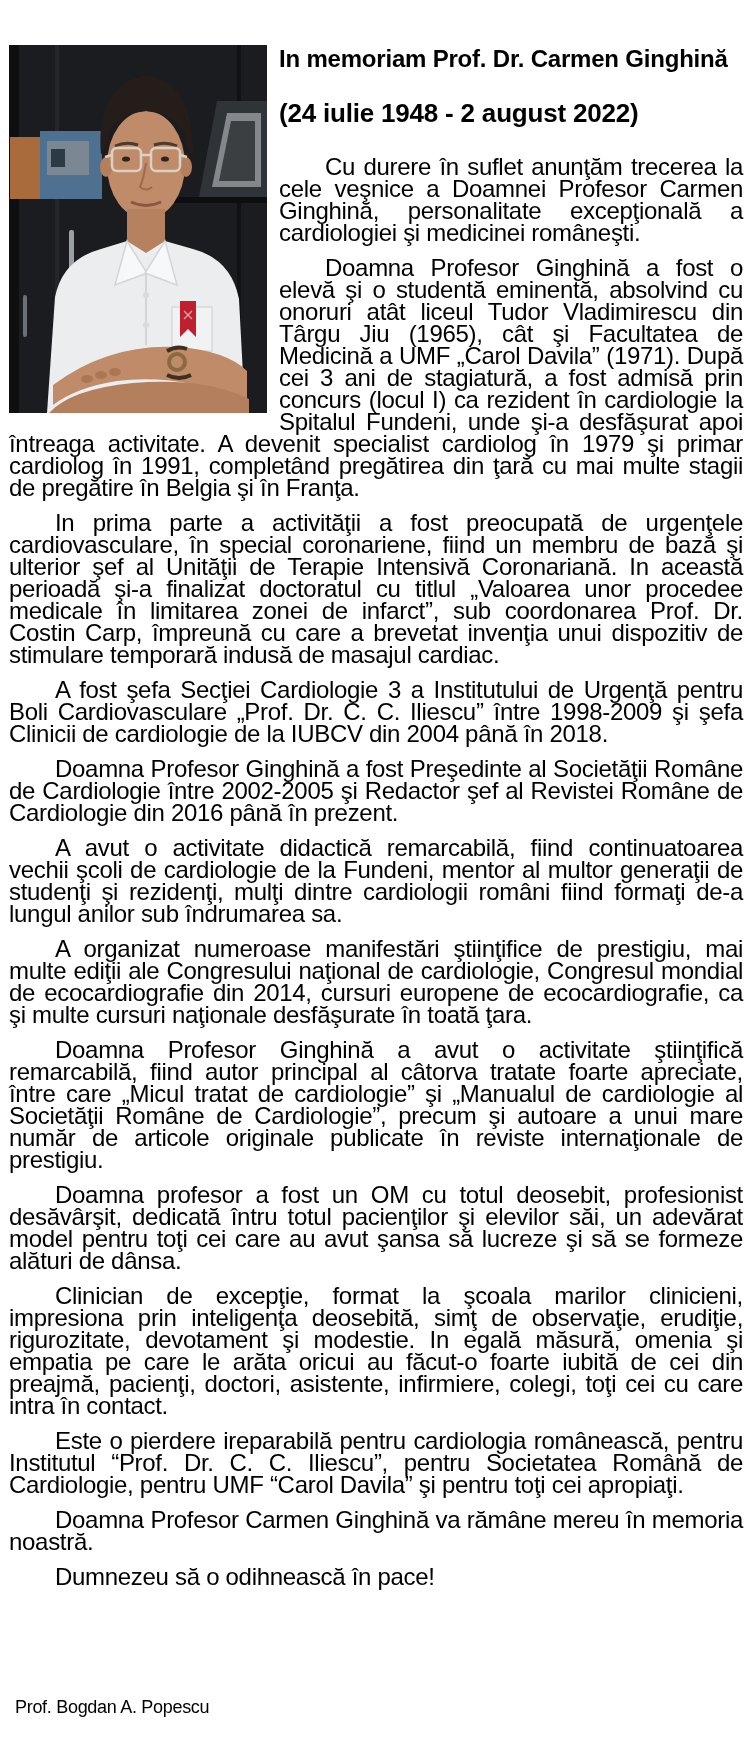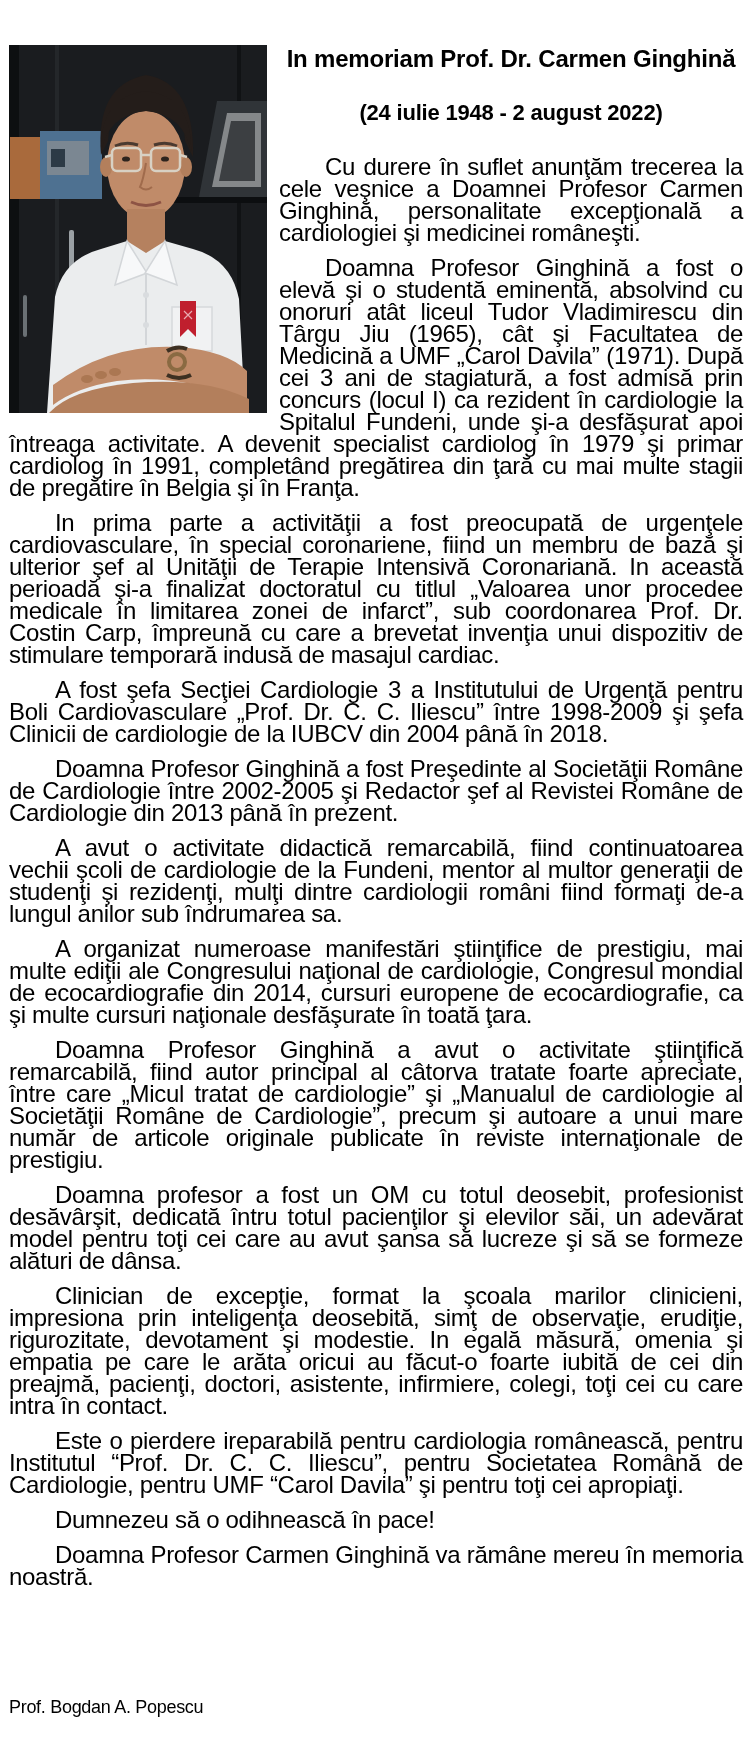"In memoriam Prof. Dr. Carmen" .doc-title { text-align: center -> none }
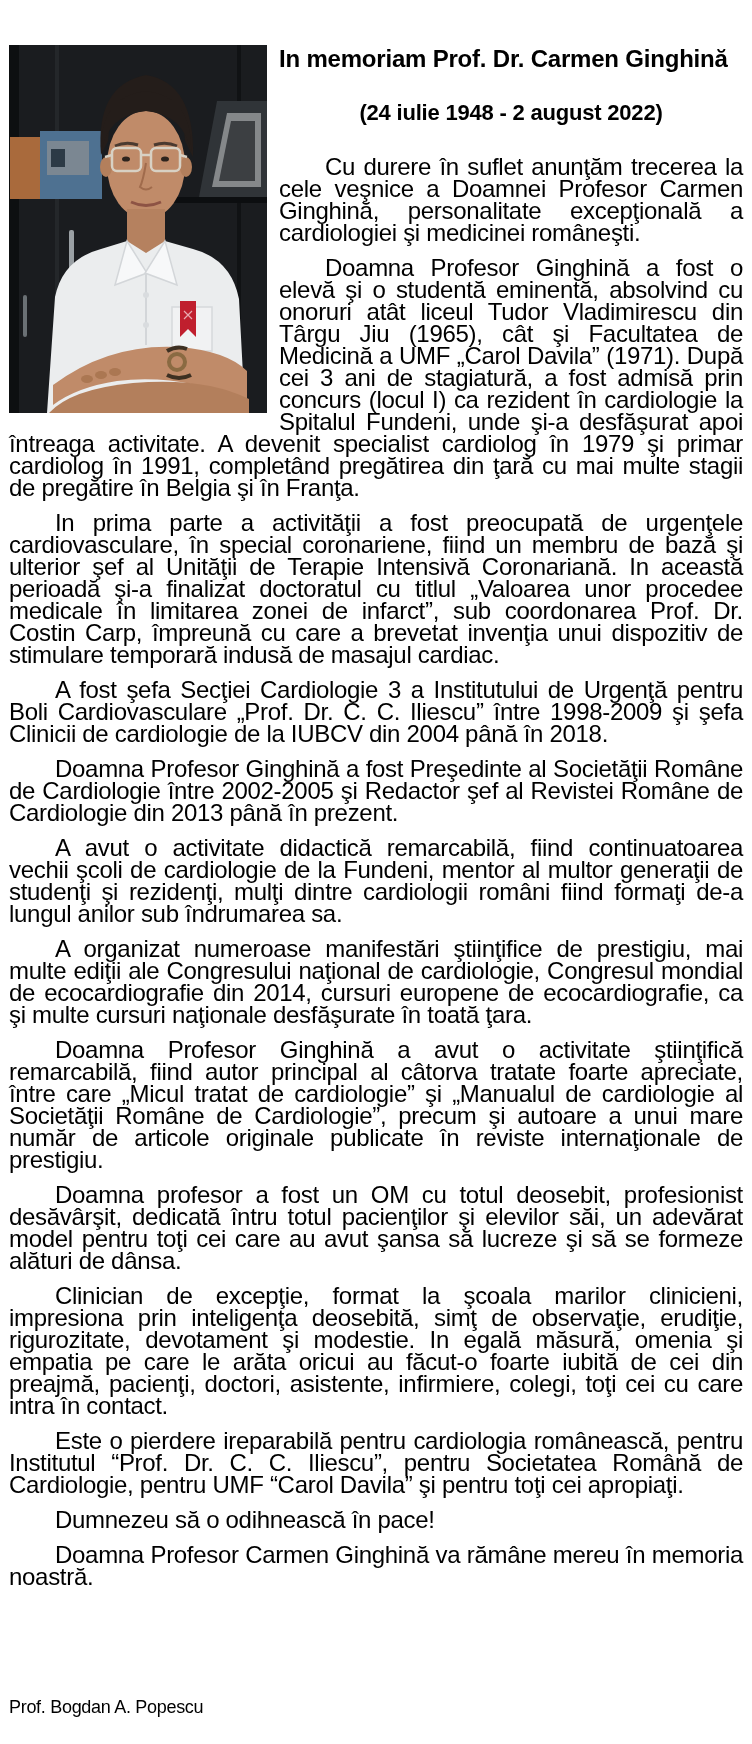"(24 iulie 1948 - 2" .doc-subtitle { font-size: 22px -> 26px; text-align: center -> left }
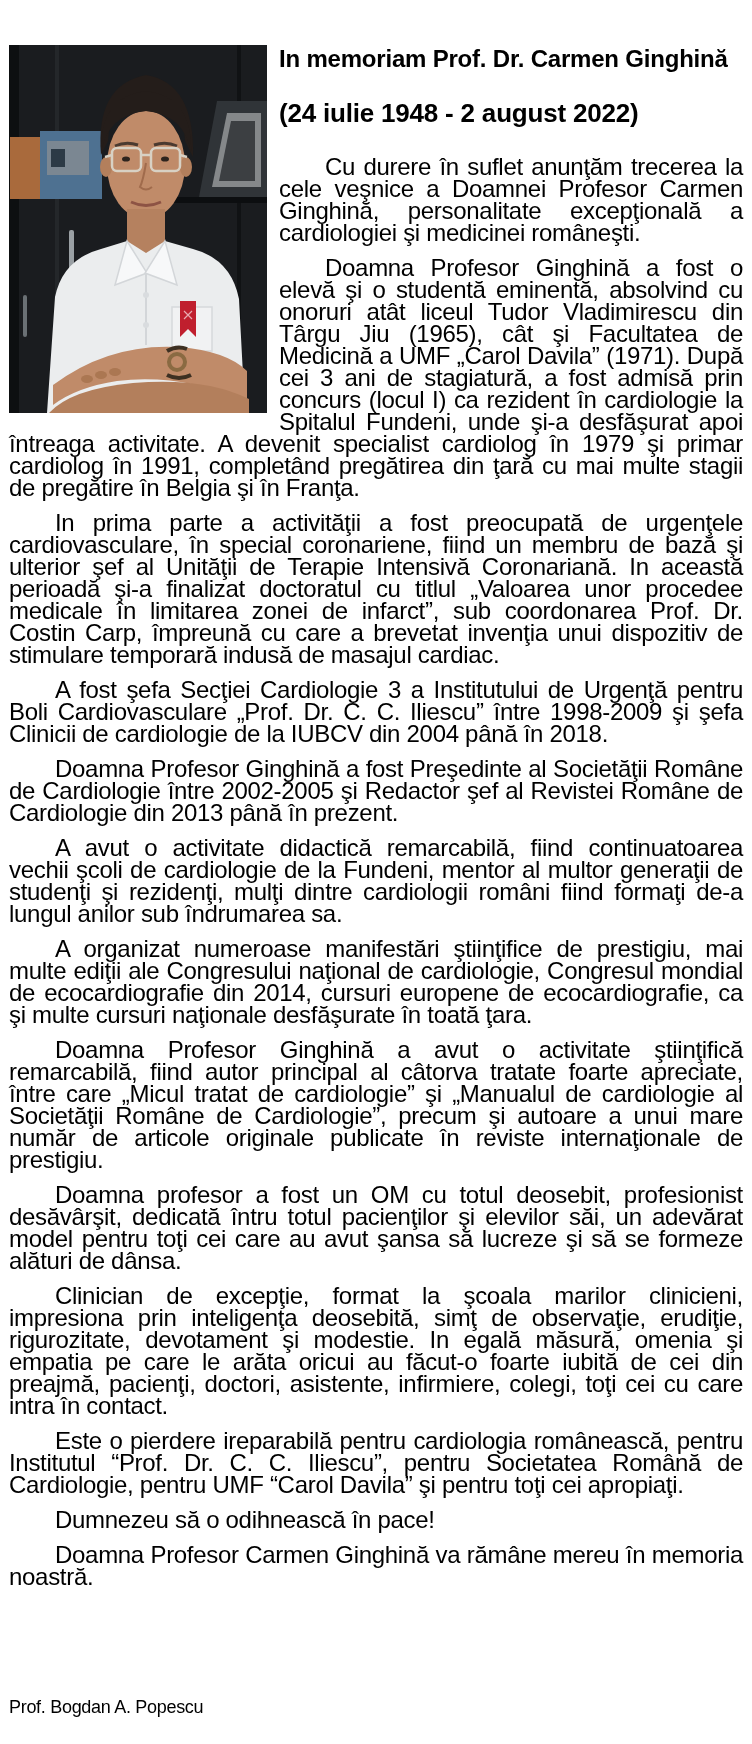"Doamna Profesor Ginghină a fost Preşedinte" p.body-par { text: 2013 -> 2016 }
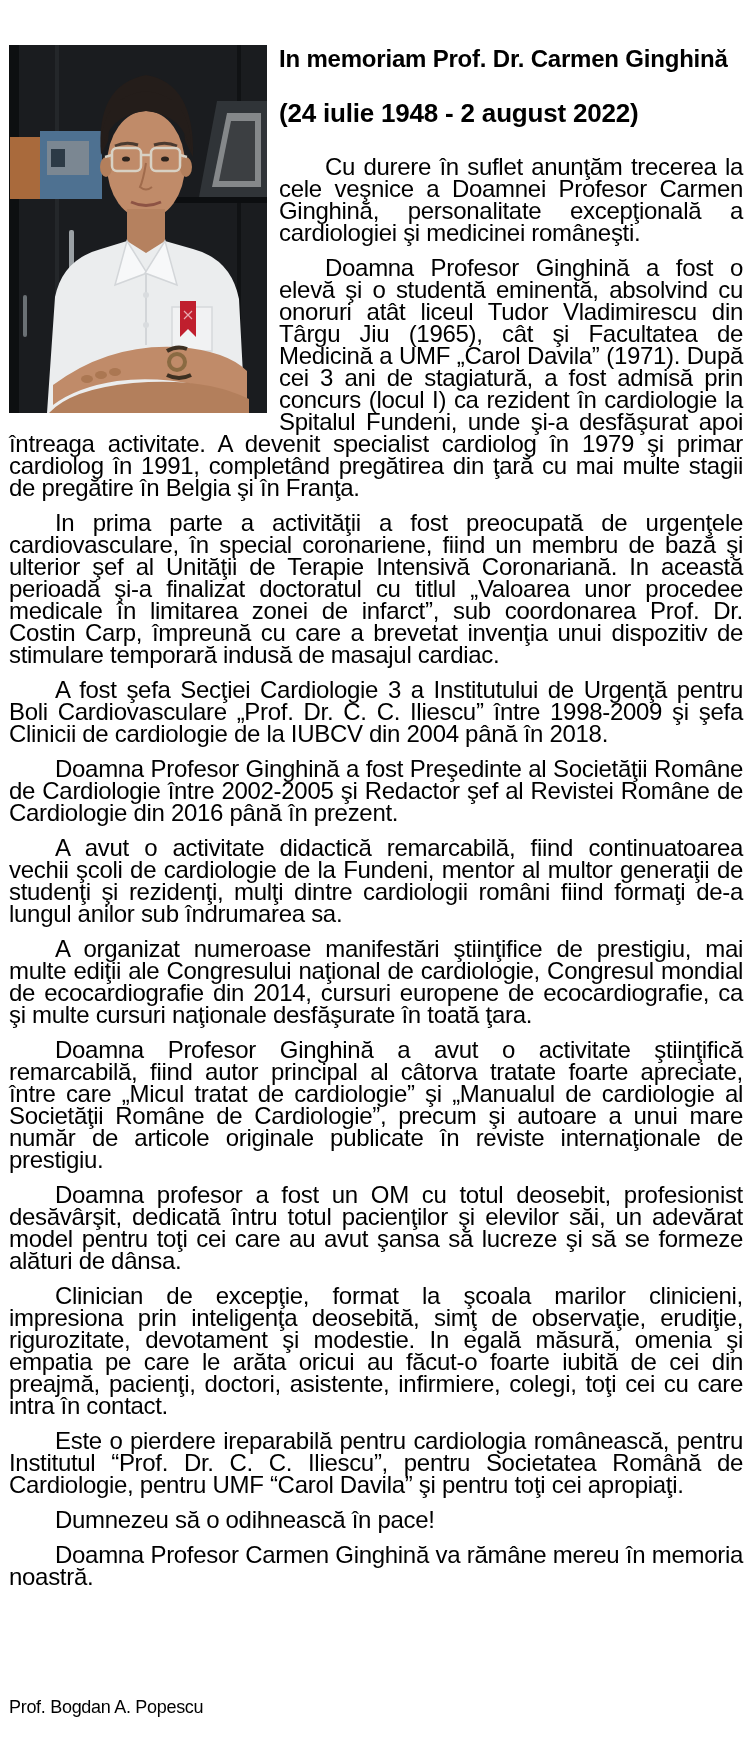"Dumnezeu să o odihnească în" p.body-par { order: before "Doamna Profesor Carmen Ginghină va" -> after "Doamna Profesor Carmen Ginghină va" }
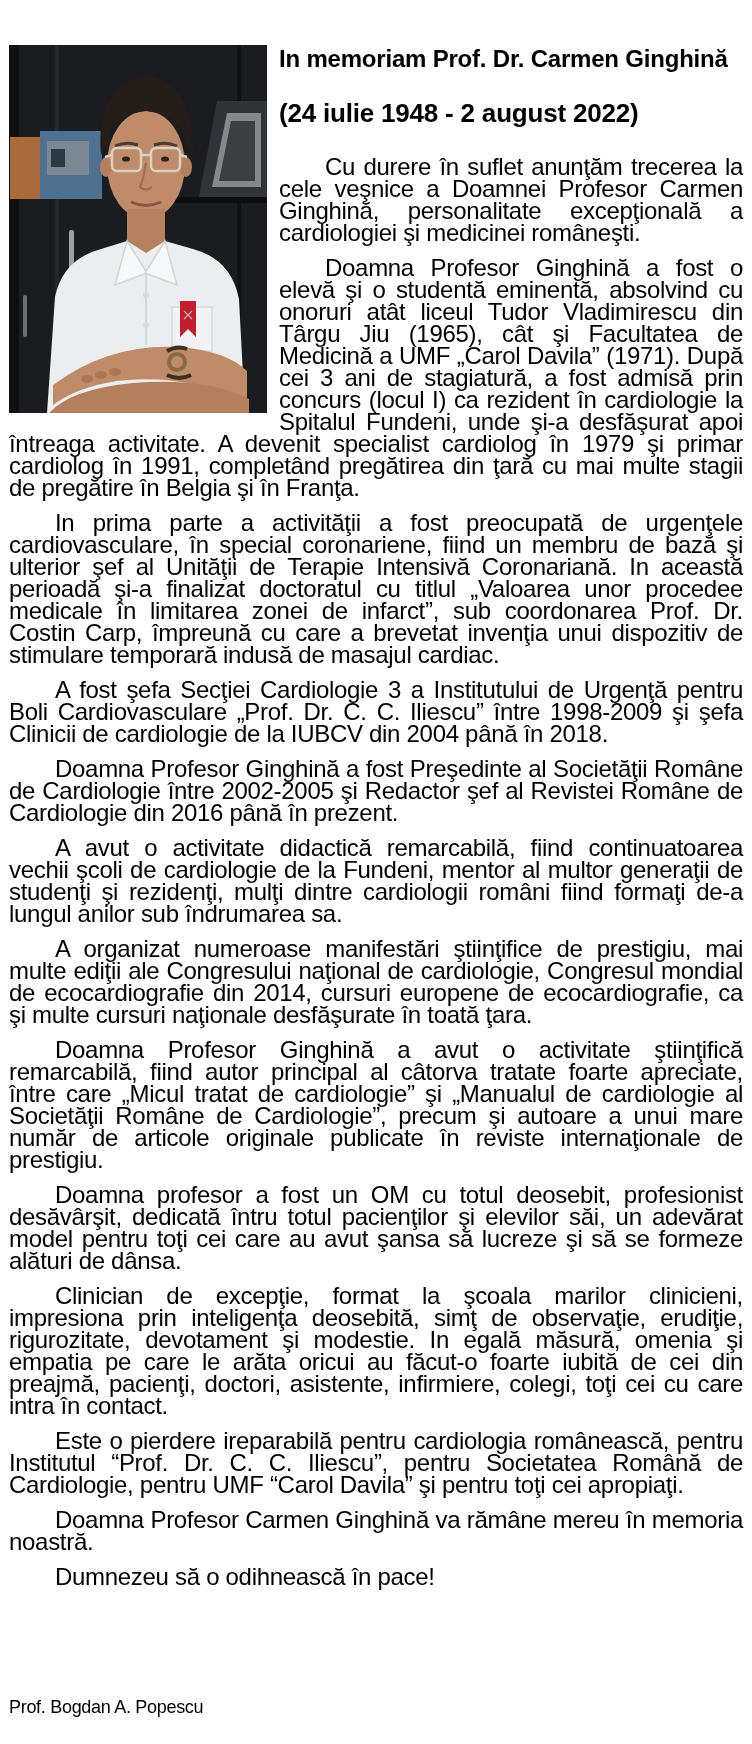"Prof. Bogdan A. Popescu" .signature { left: 9px -> 15px }
